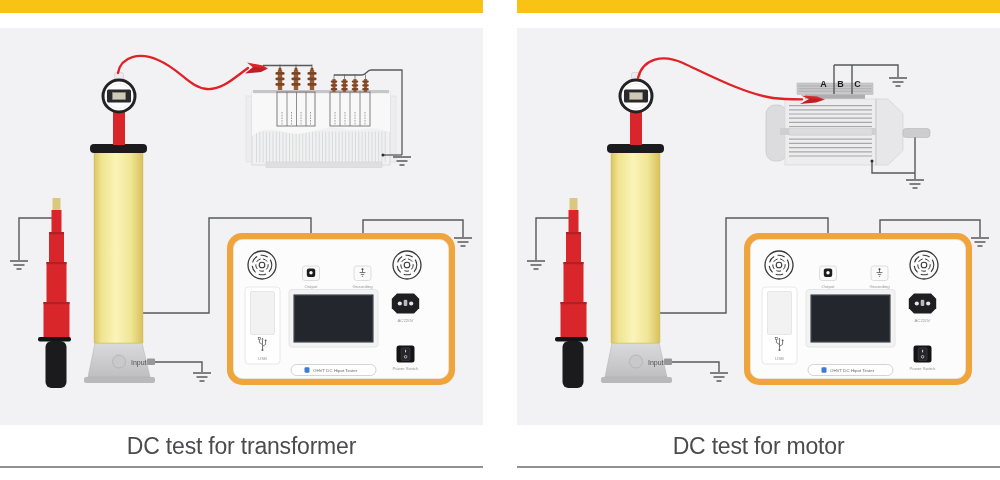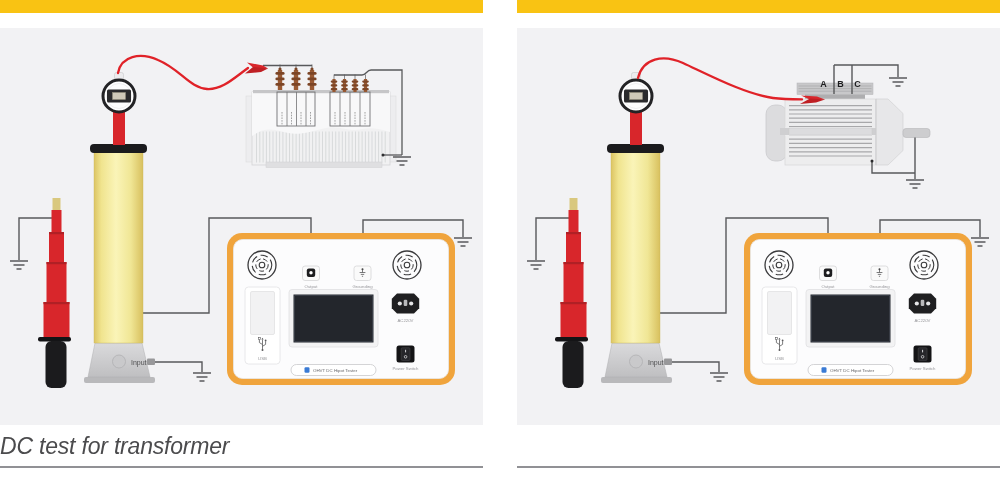"DC test for transformer" .caption { font-style: italic -> none; text-align: none -> center }
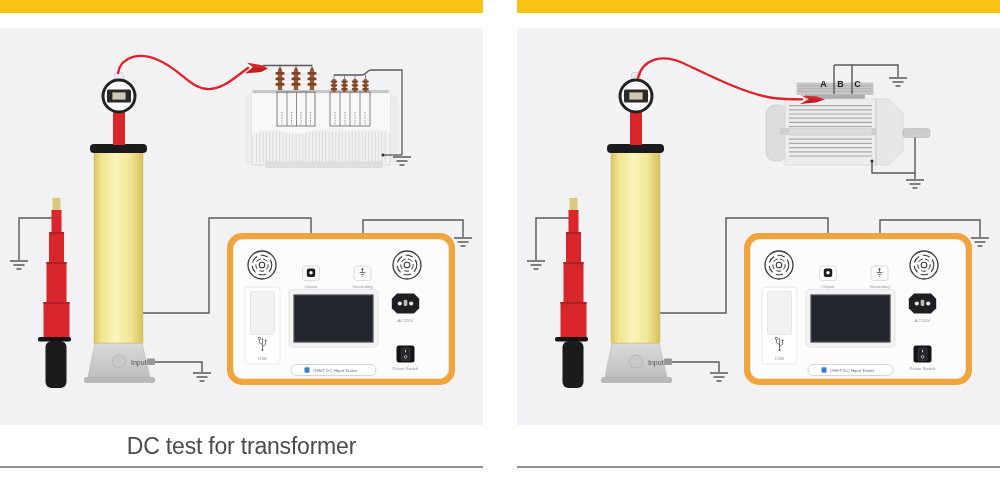"DC test for motor" div.caption { html: none -> <div>DC test for motor</div> }
